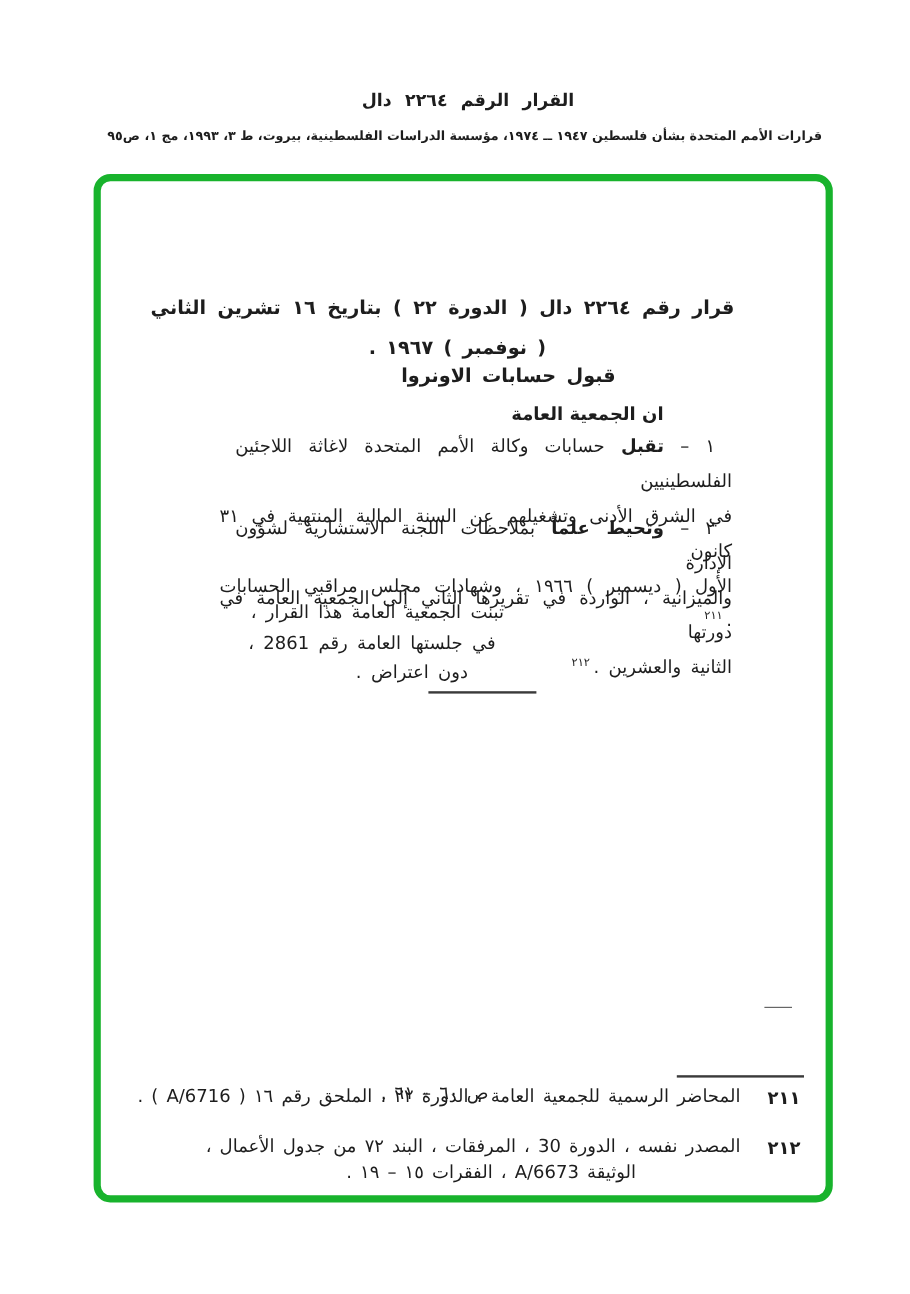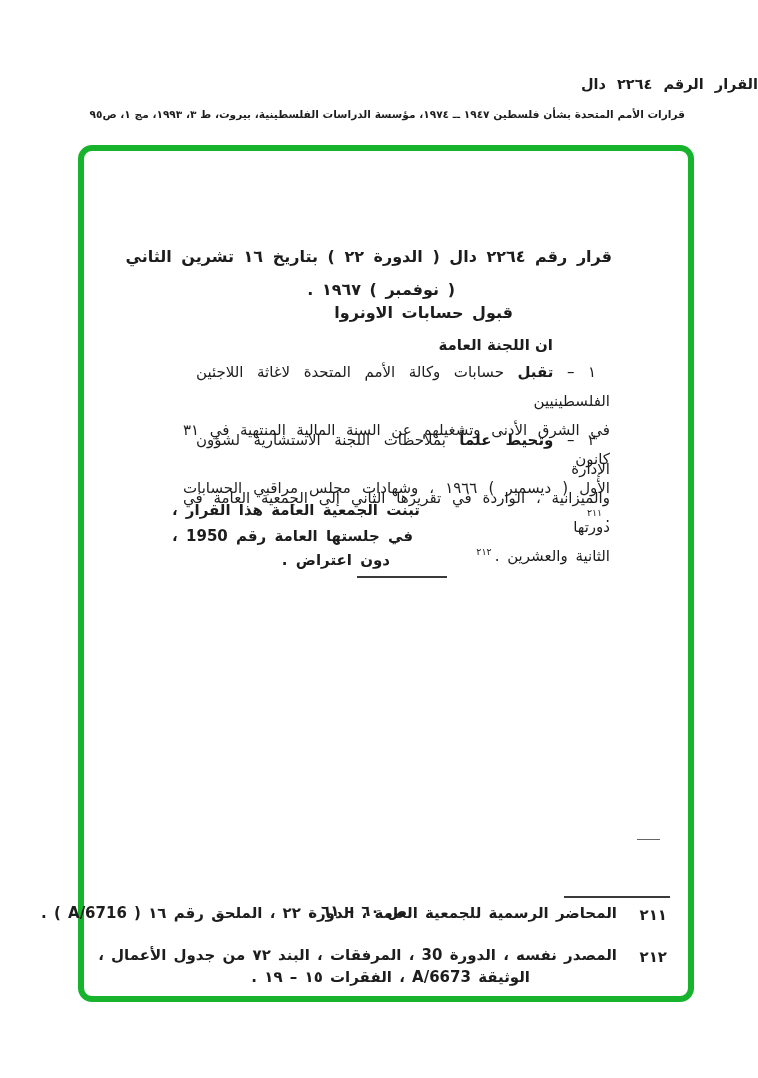"القرار الرقم ٢٢٦٤ دال" .hdr-title { text-align: none -> center }
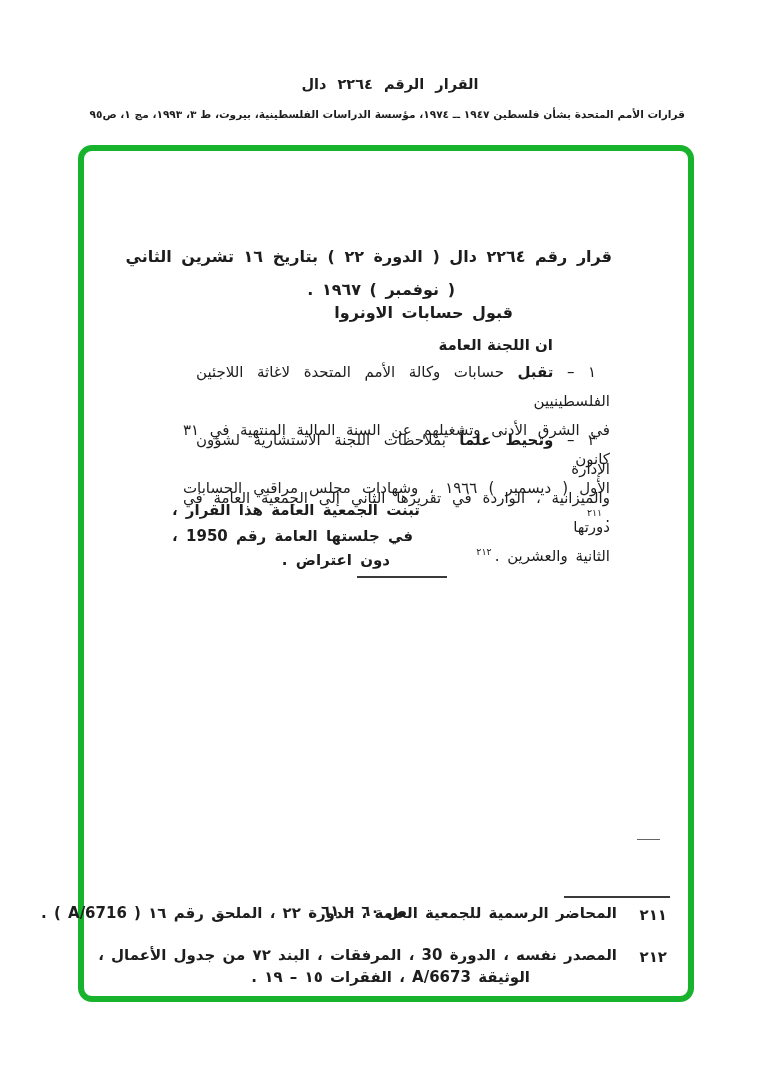"ان اللجنة العامة" div.abs { text: اللجنة -> الجمعية }
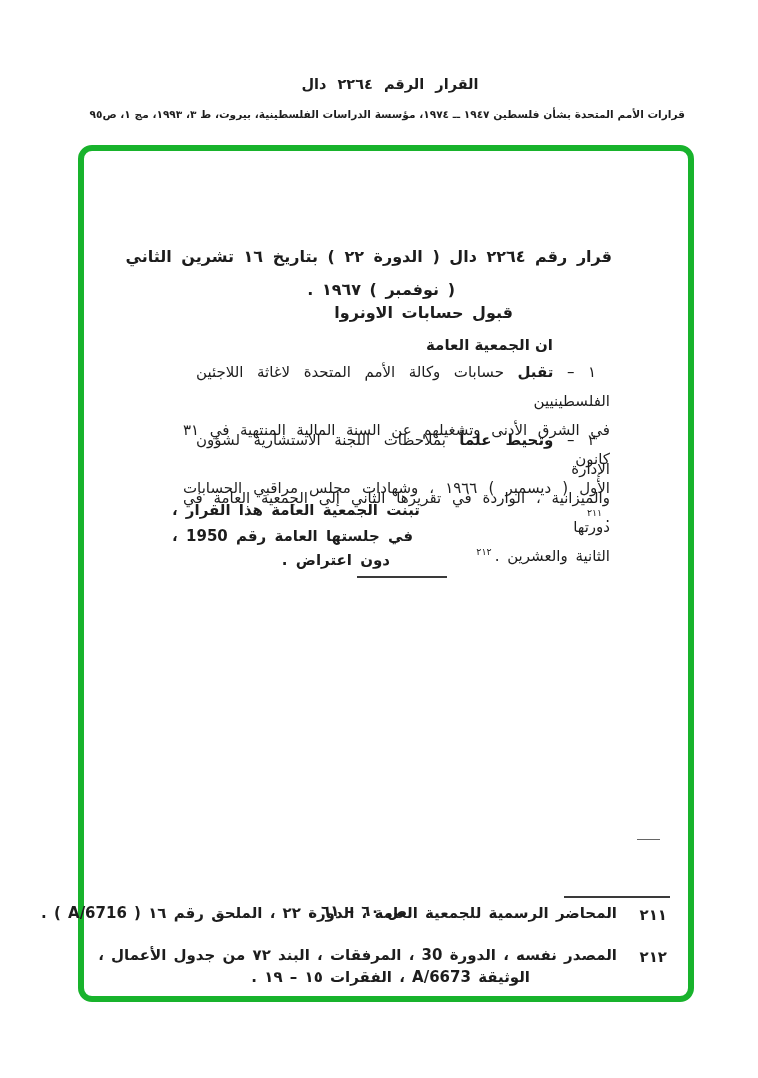"تبنت الجمعية العامة هذا القرار" .rtl { font-weight: bold -> none }
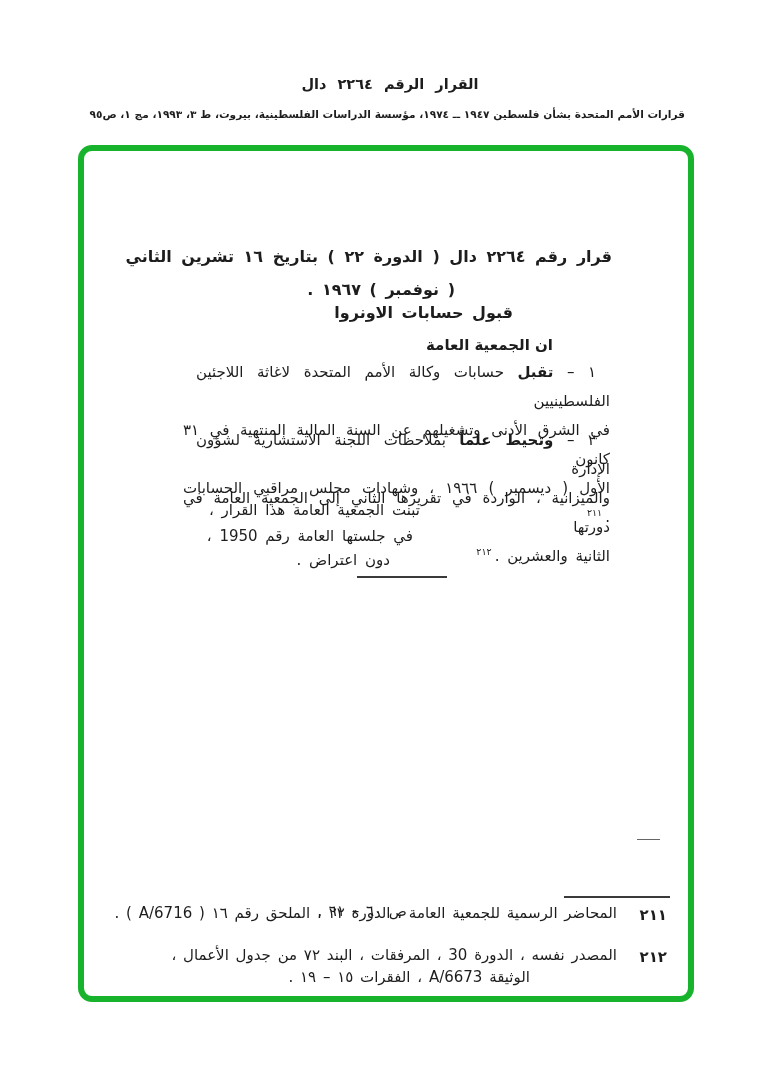"في جلستها العامة رقم 1950" div.abs { text: 1950 -> 2861 }
